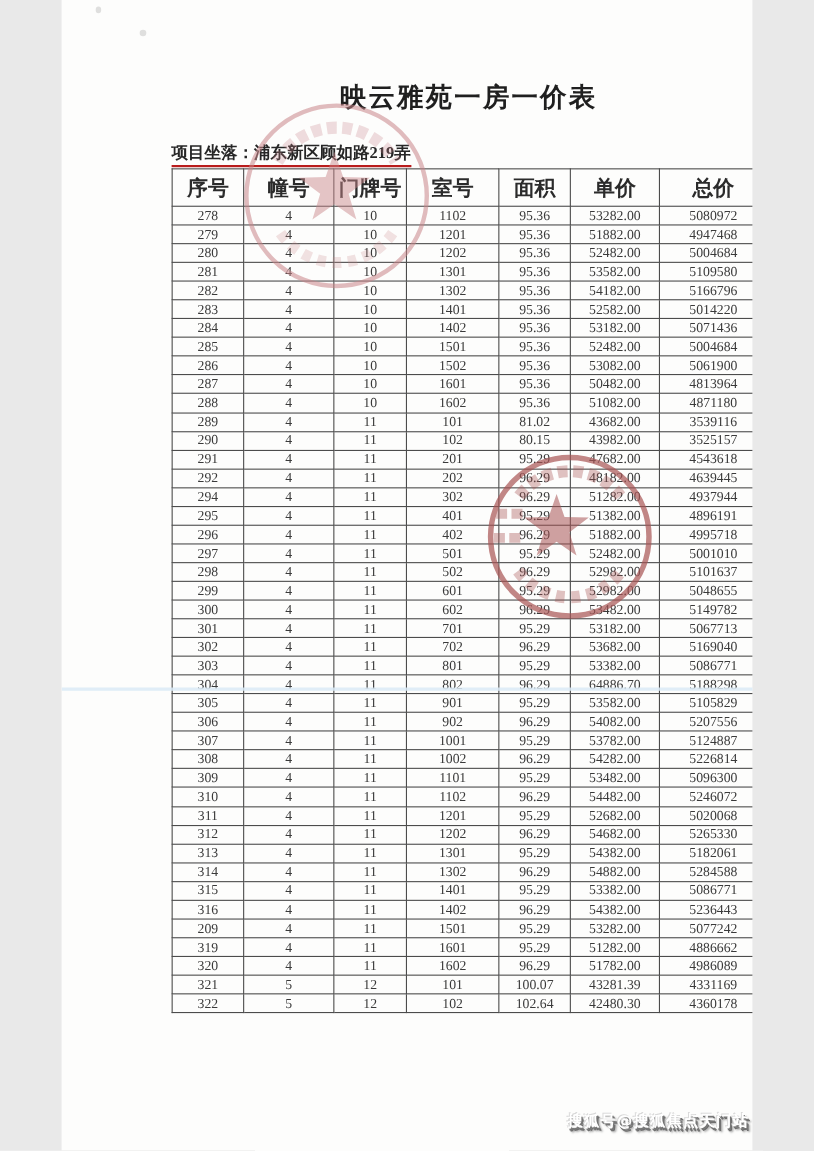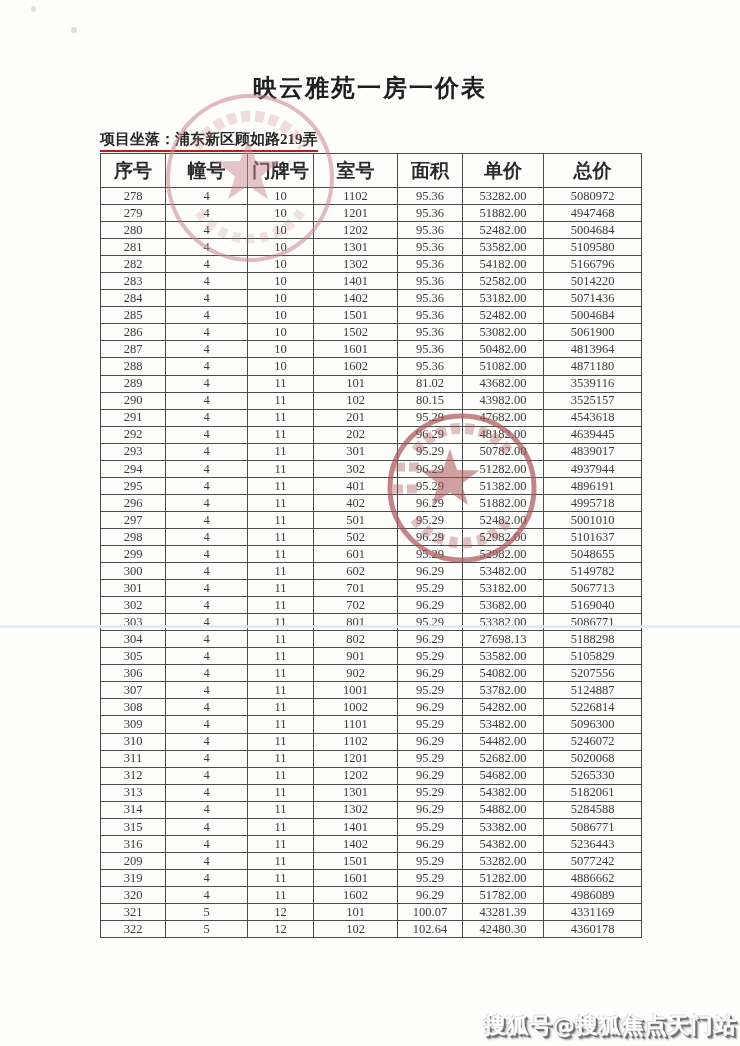"映云雅苑一房一价表" .page { width: 740px -> 628px }
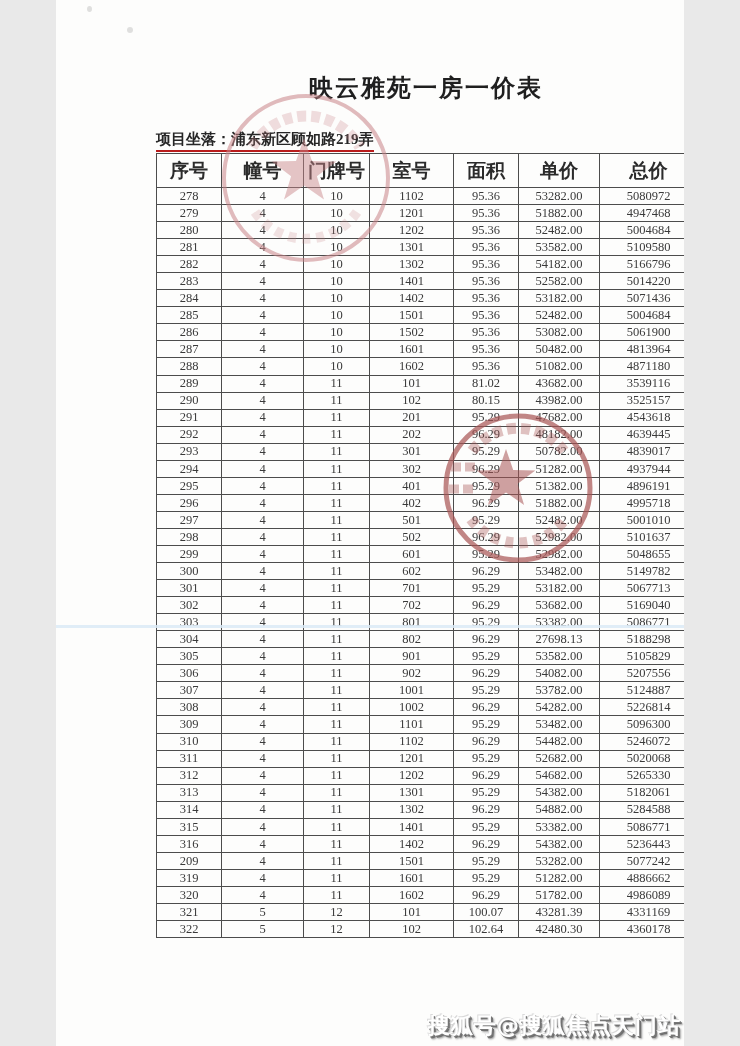"293" tr { html: <tr> <td>293</td> <td>4</td> <td>11</td> <td>301</td> <td>95.29</td> <td>50782.00</td> <td>4839017</td> </tr> -> none }
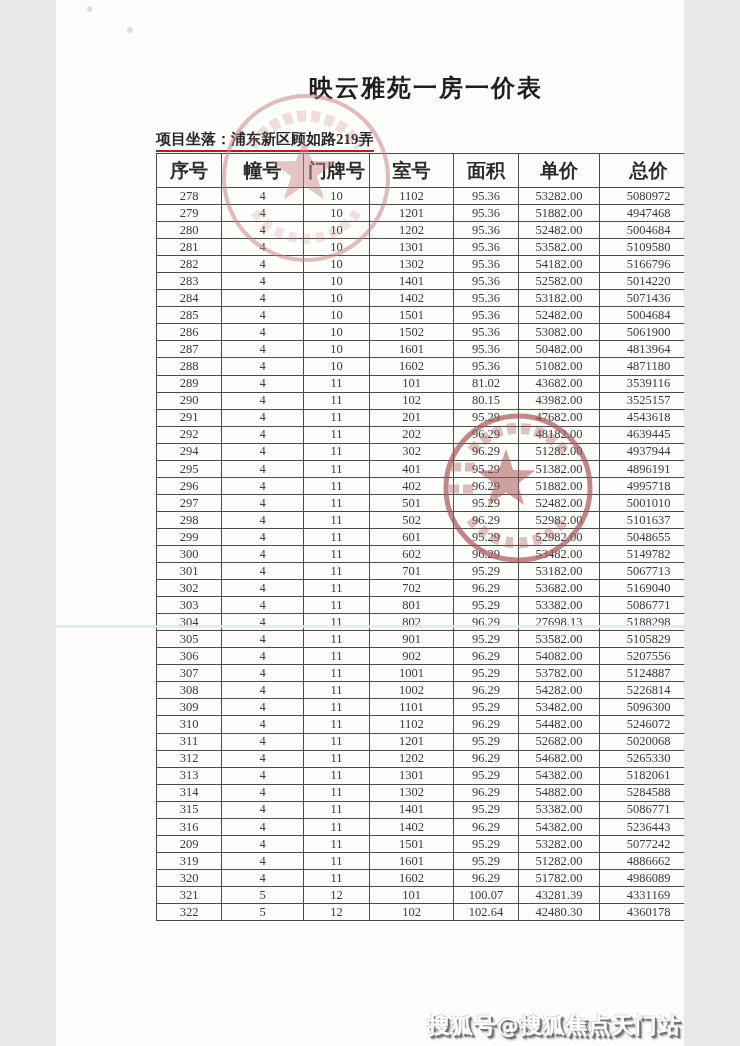"27698.13" td { text: 27698.13 -> 64886.70 }
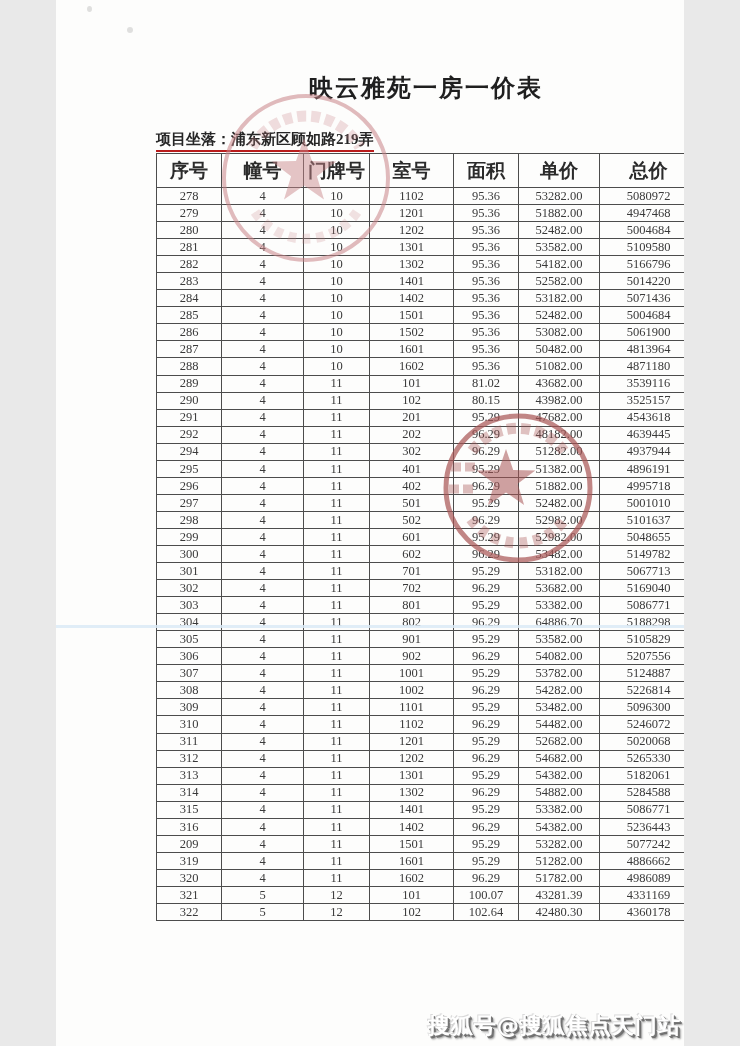"搜狐号@搜狐焦点天门站" .watermark { font-size: 22px -> 14px }
